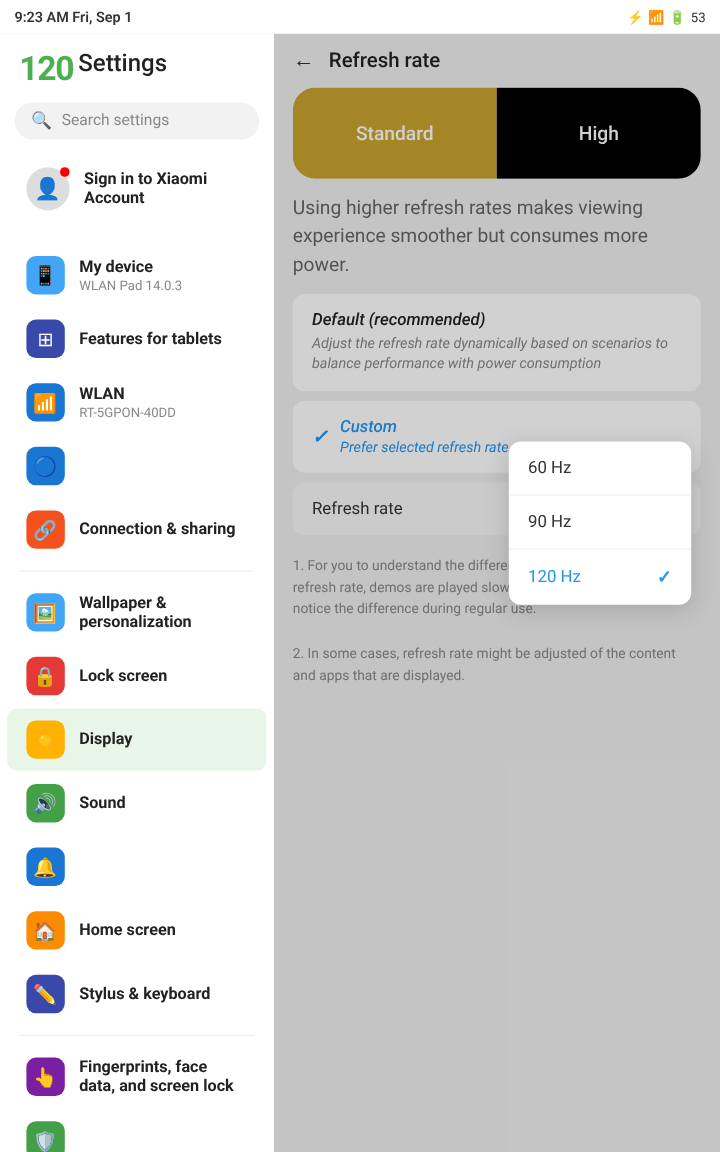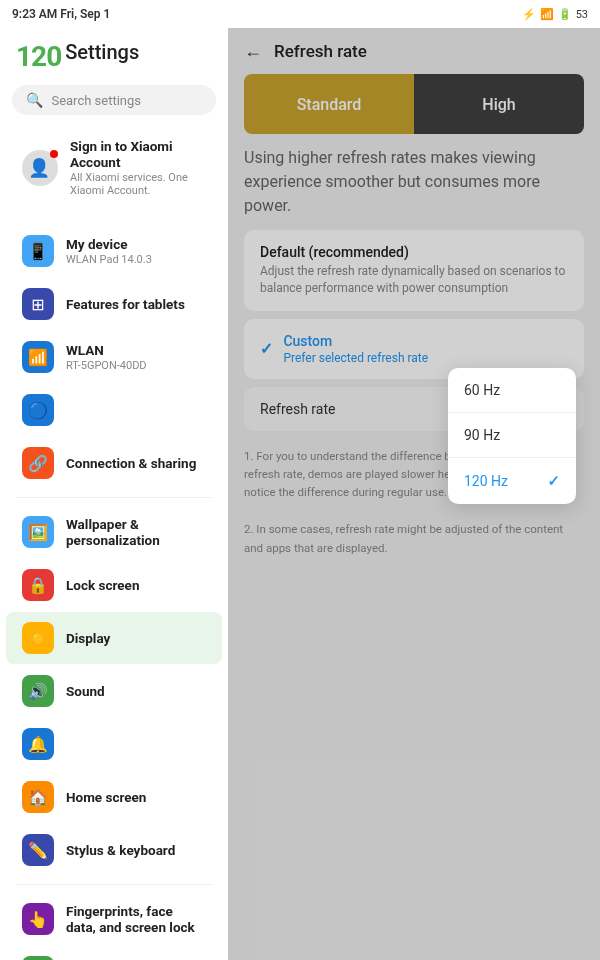"Standard" .refresh-toggle { border-radius: 8px -> 19px; height: 60px -> 76px }
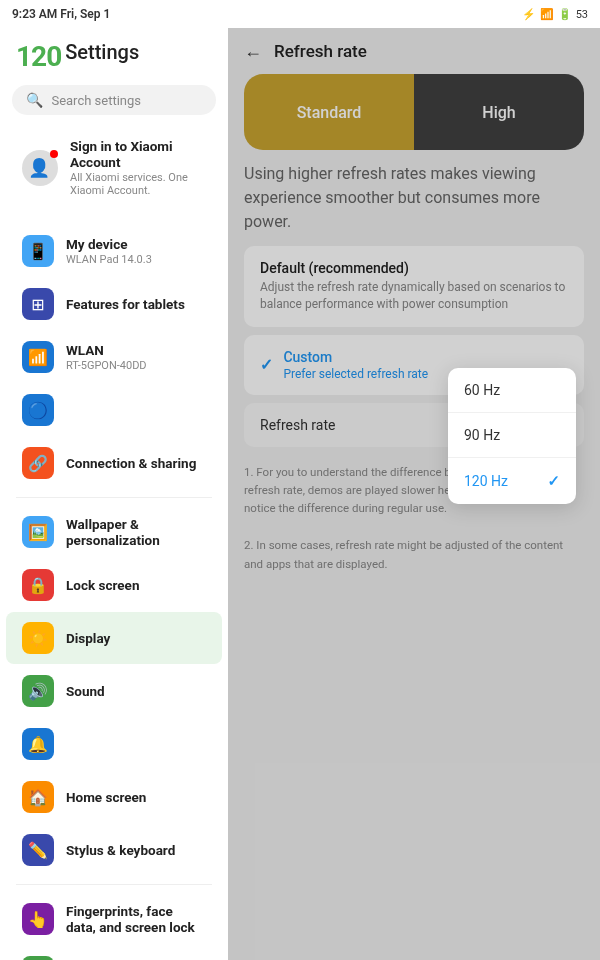"High" .toggle-btn.high { background: #404040 -> #000000 }
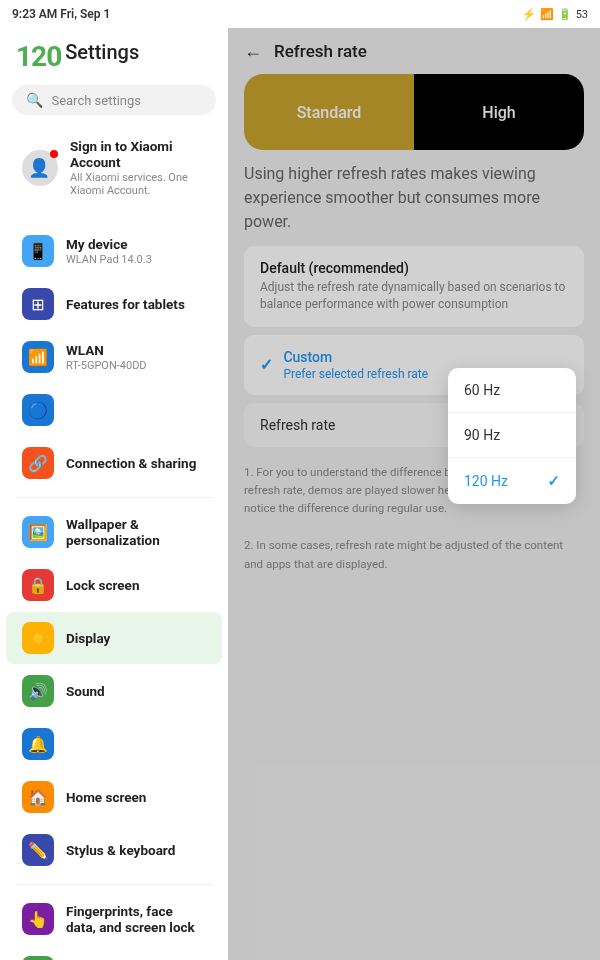"All Xiaomi services. One Xiaomi" div.sidebar-item-sub { html: <div>All Xiaomi services. One Xiaomi Account.</div> -> none }
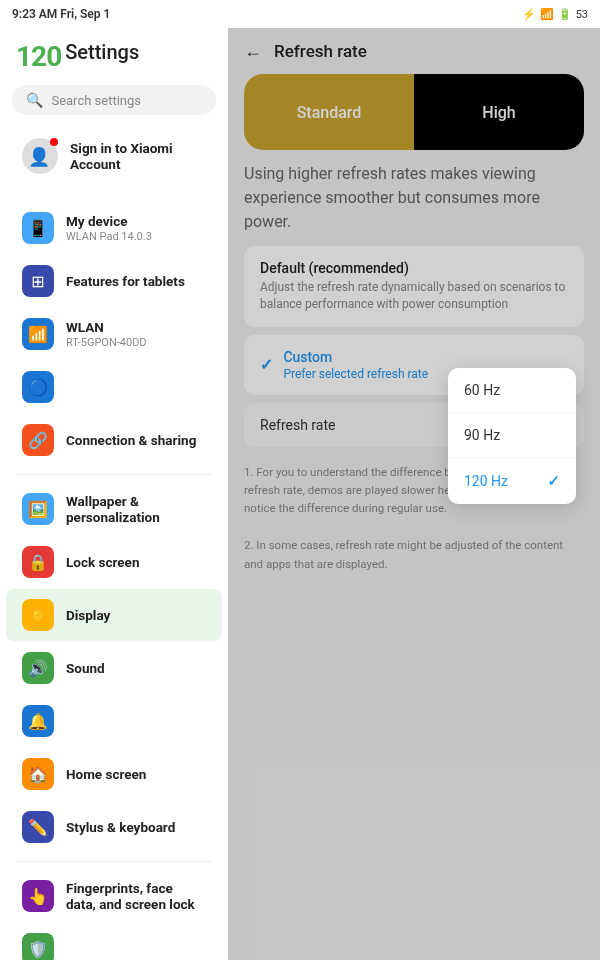"Default (recommended)" .option-card { font-style: none -> italic }
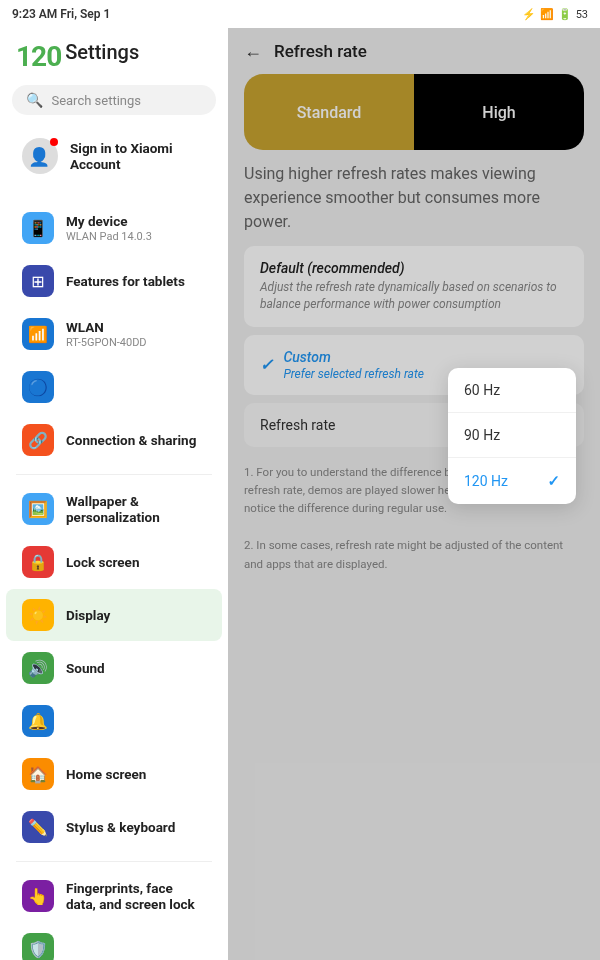"60 Hz" .dropdown-popup { width: 128px -> 152px }
